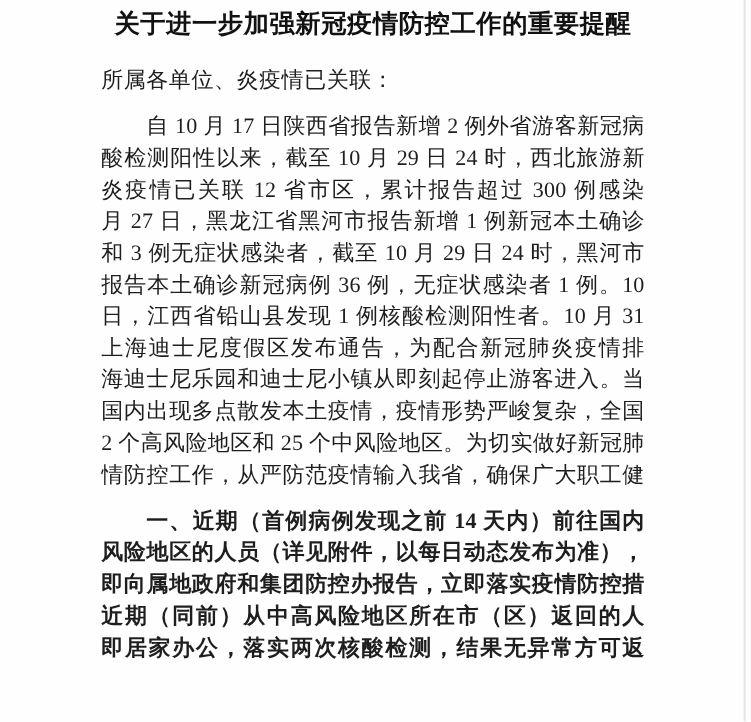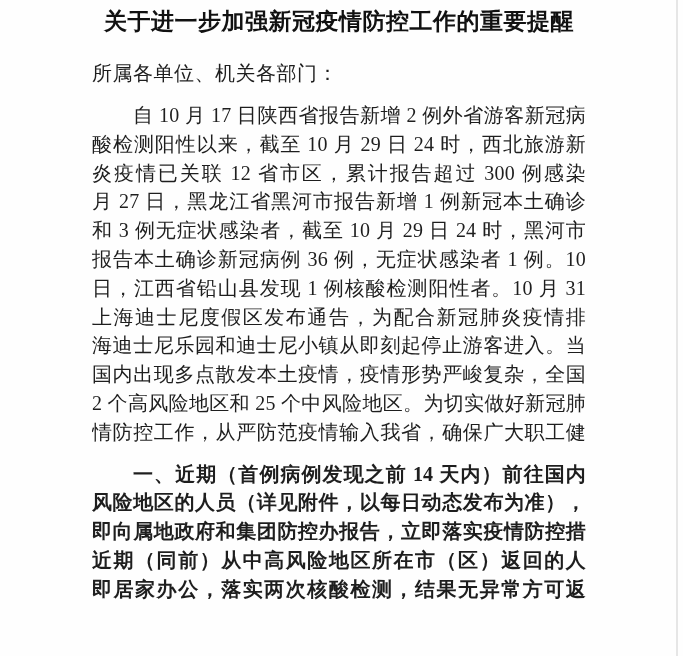"所属各单位、机关各部门：" div.salutation { text: 机关各部门 -> 炎疫情已关联 }
